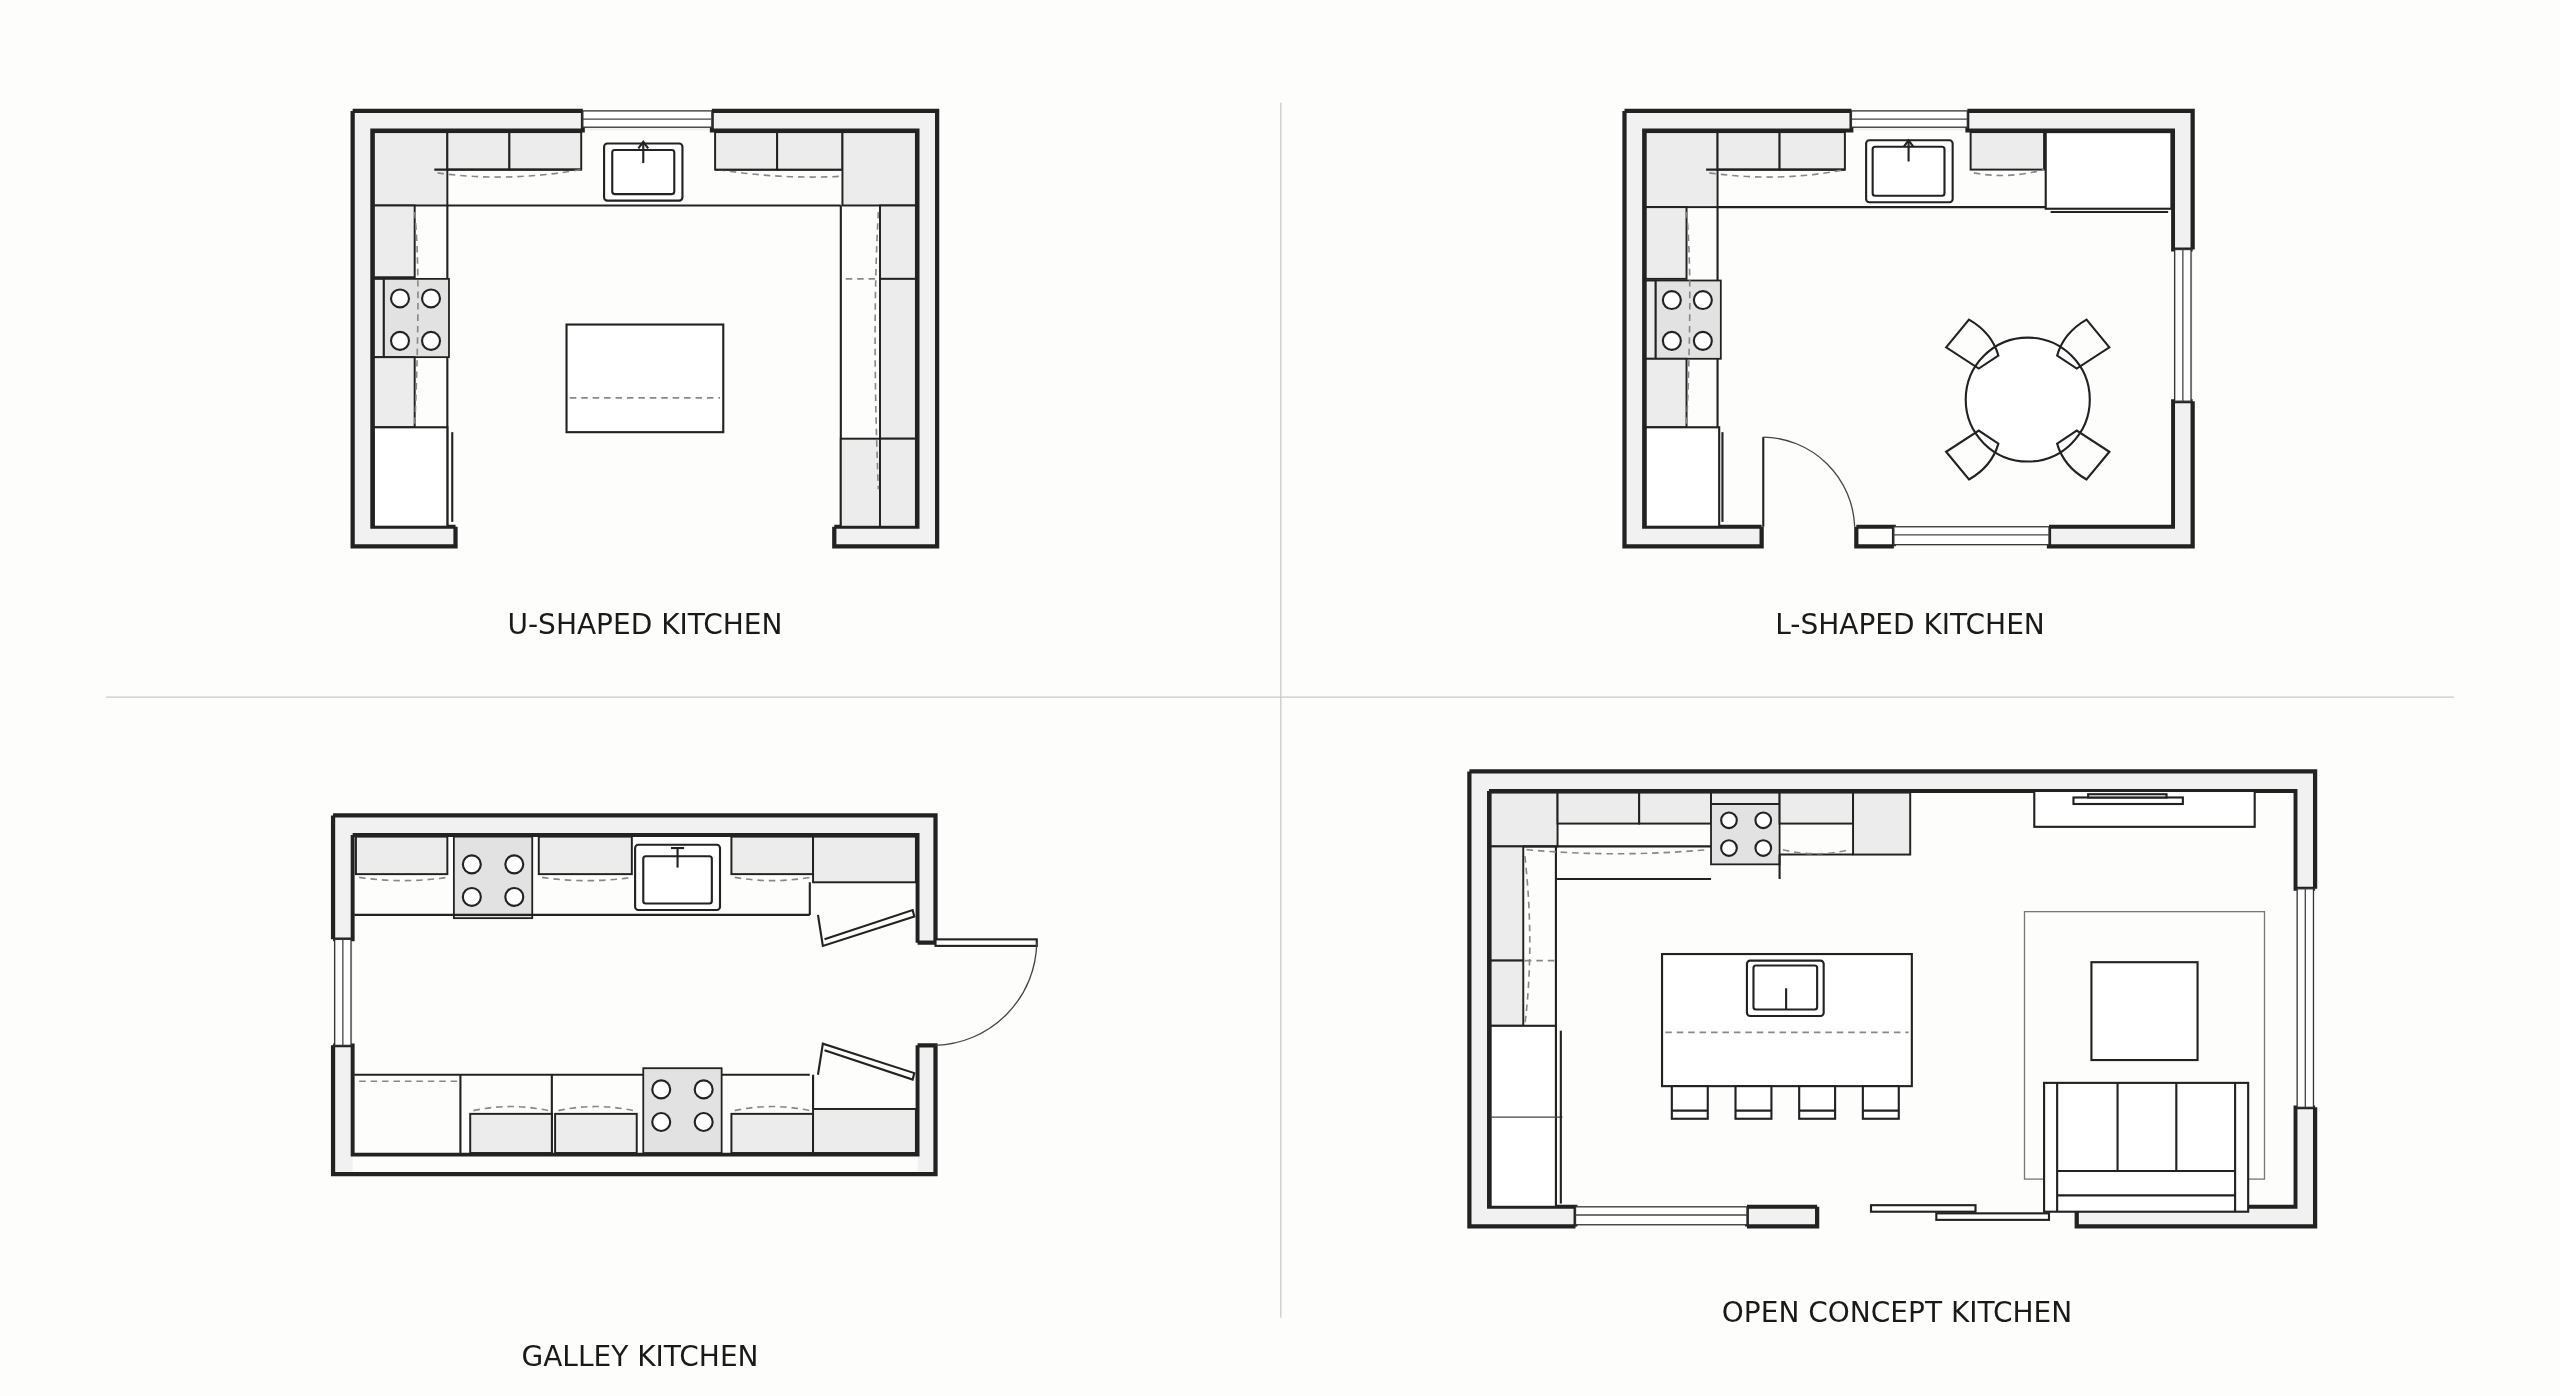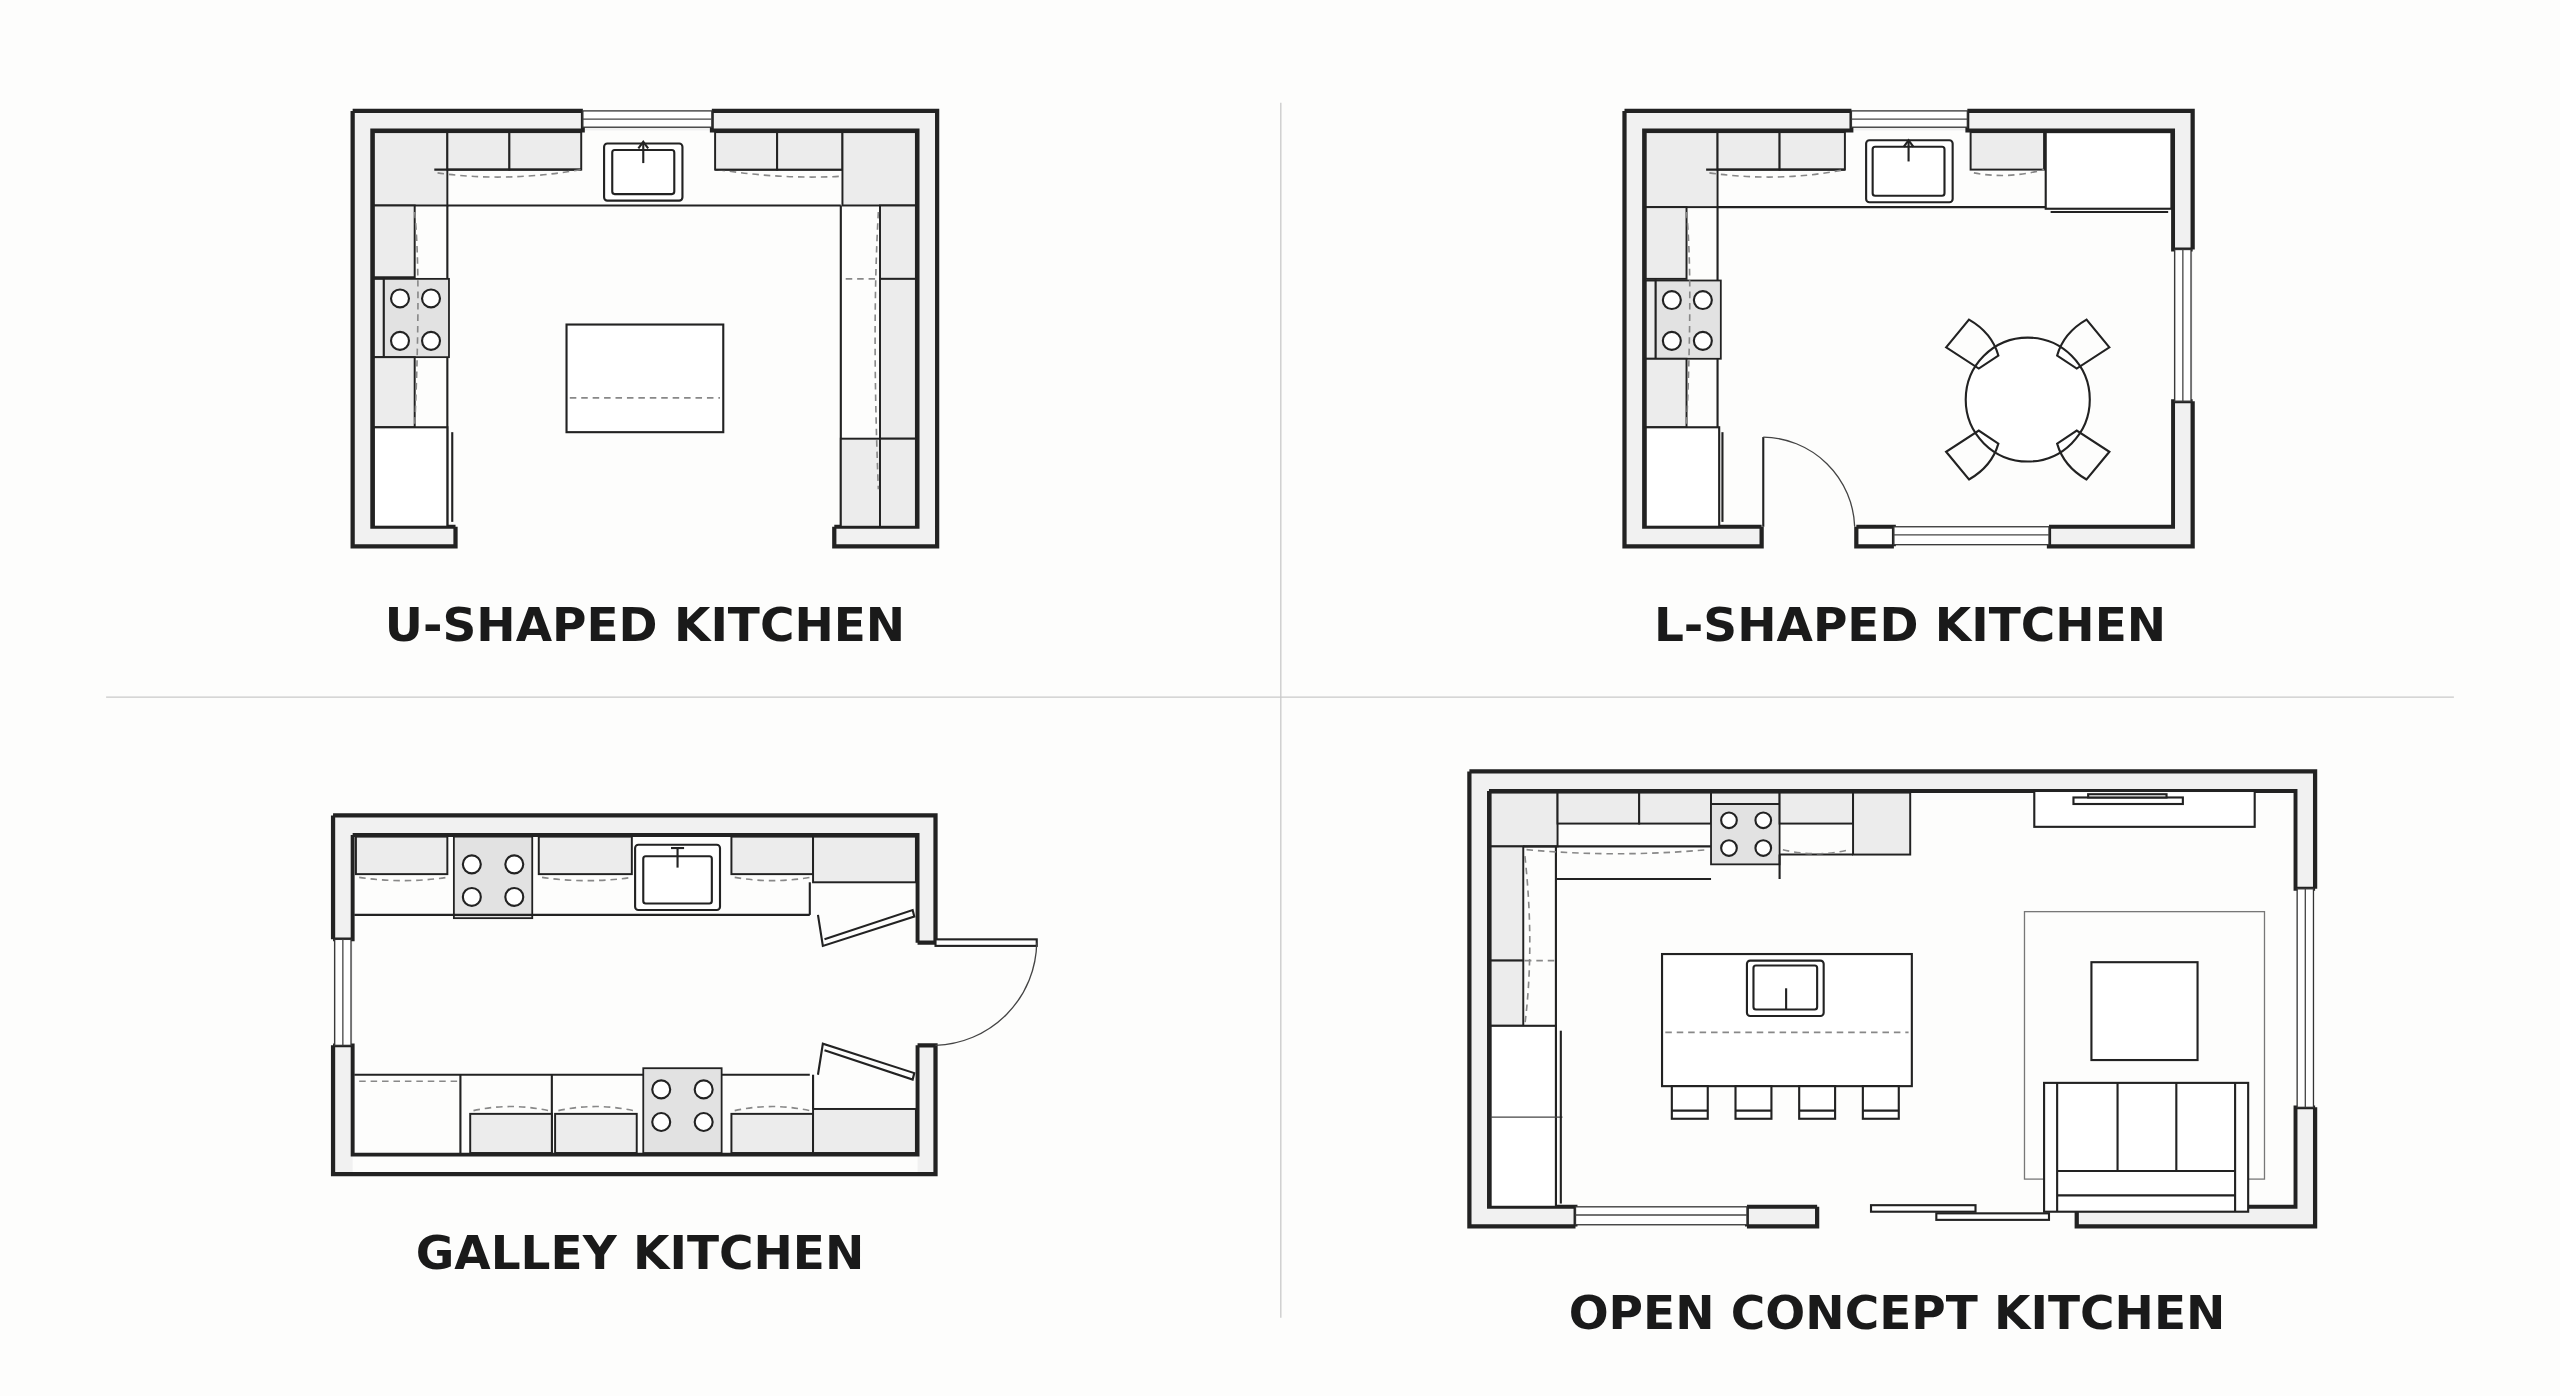"U-SHAPED KITCHEN" .lbl { font-size: 47px -> 28px; font-weight: bold -> none }
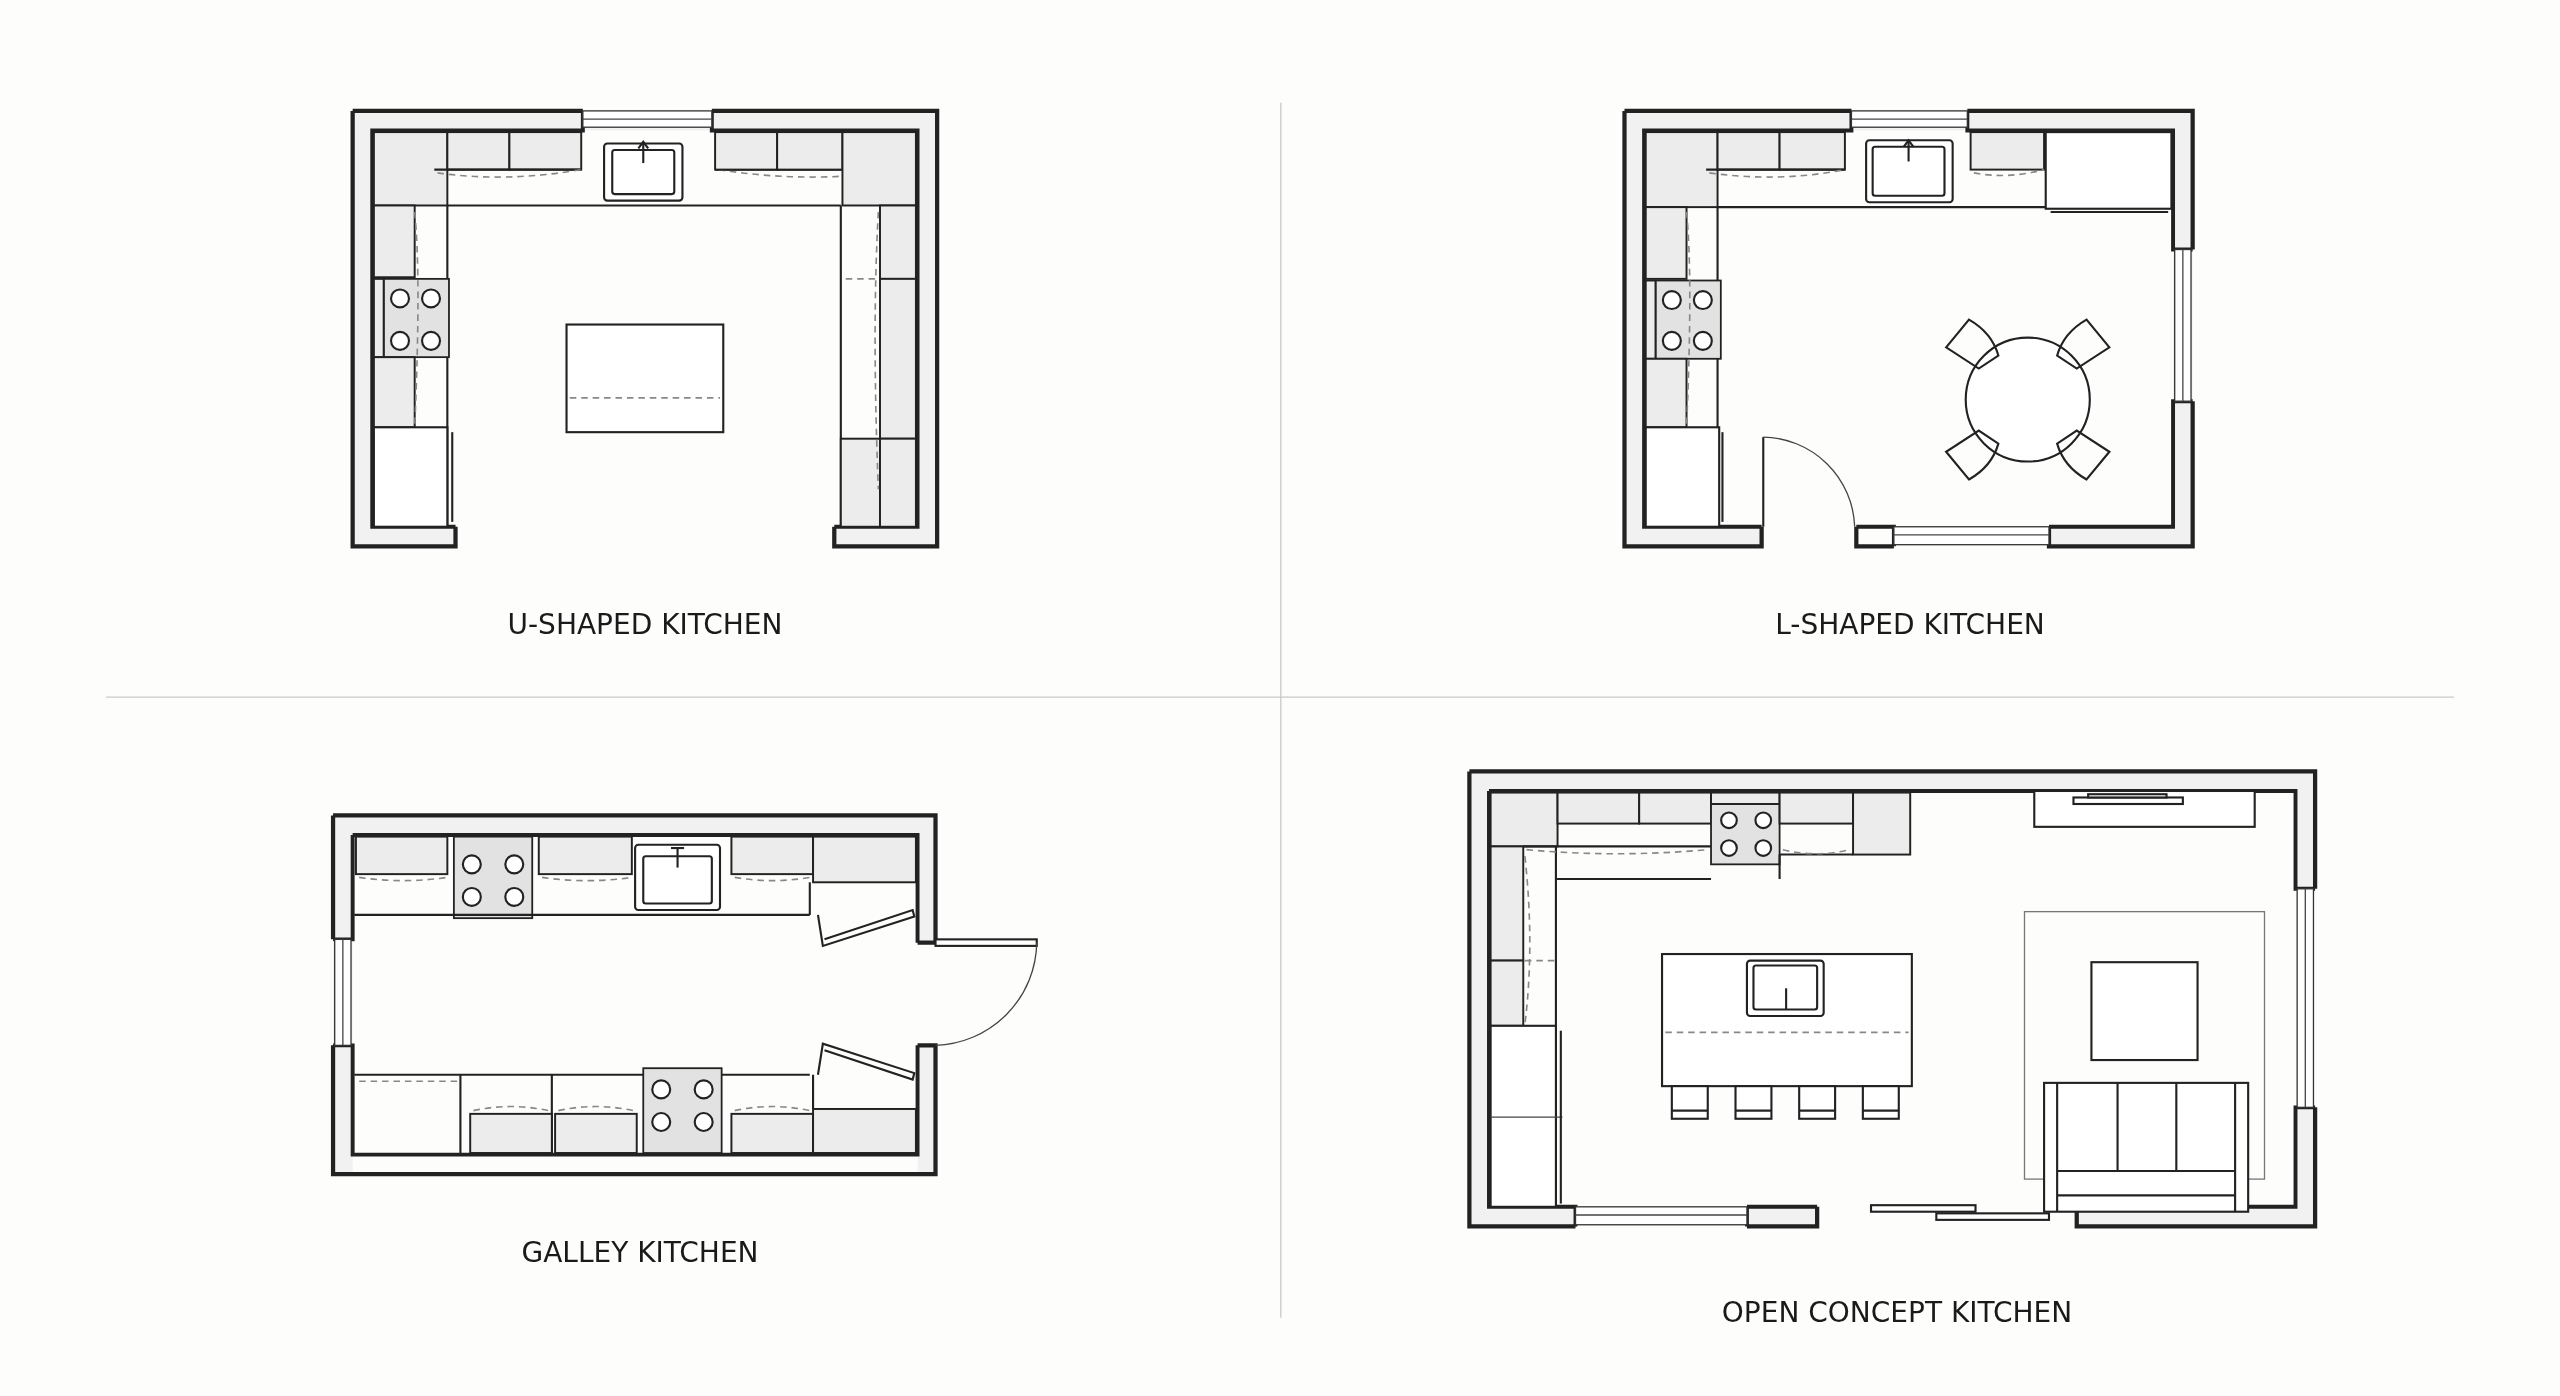"GALLEY KITCHEN" div.lbl { top: 1252px -> 1356px }
